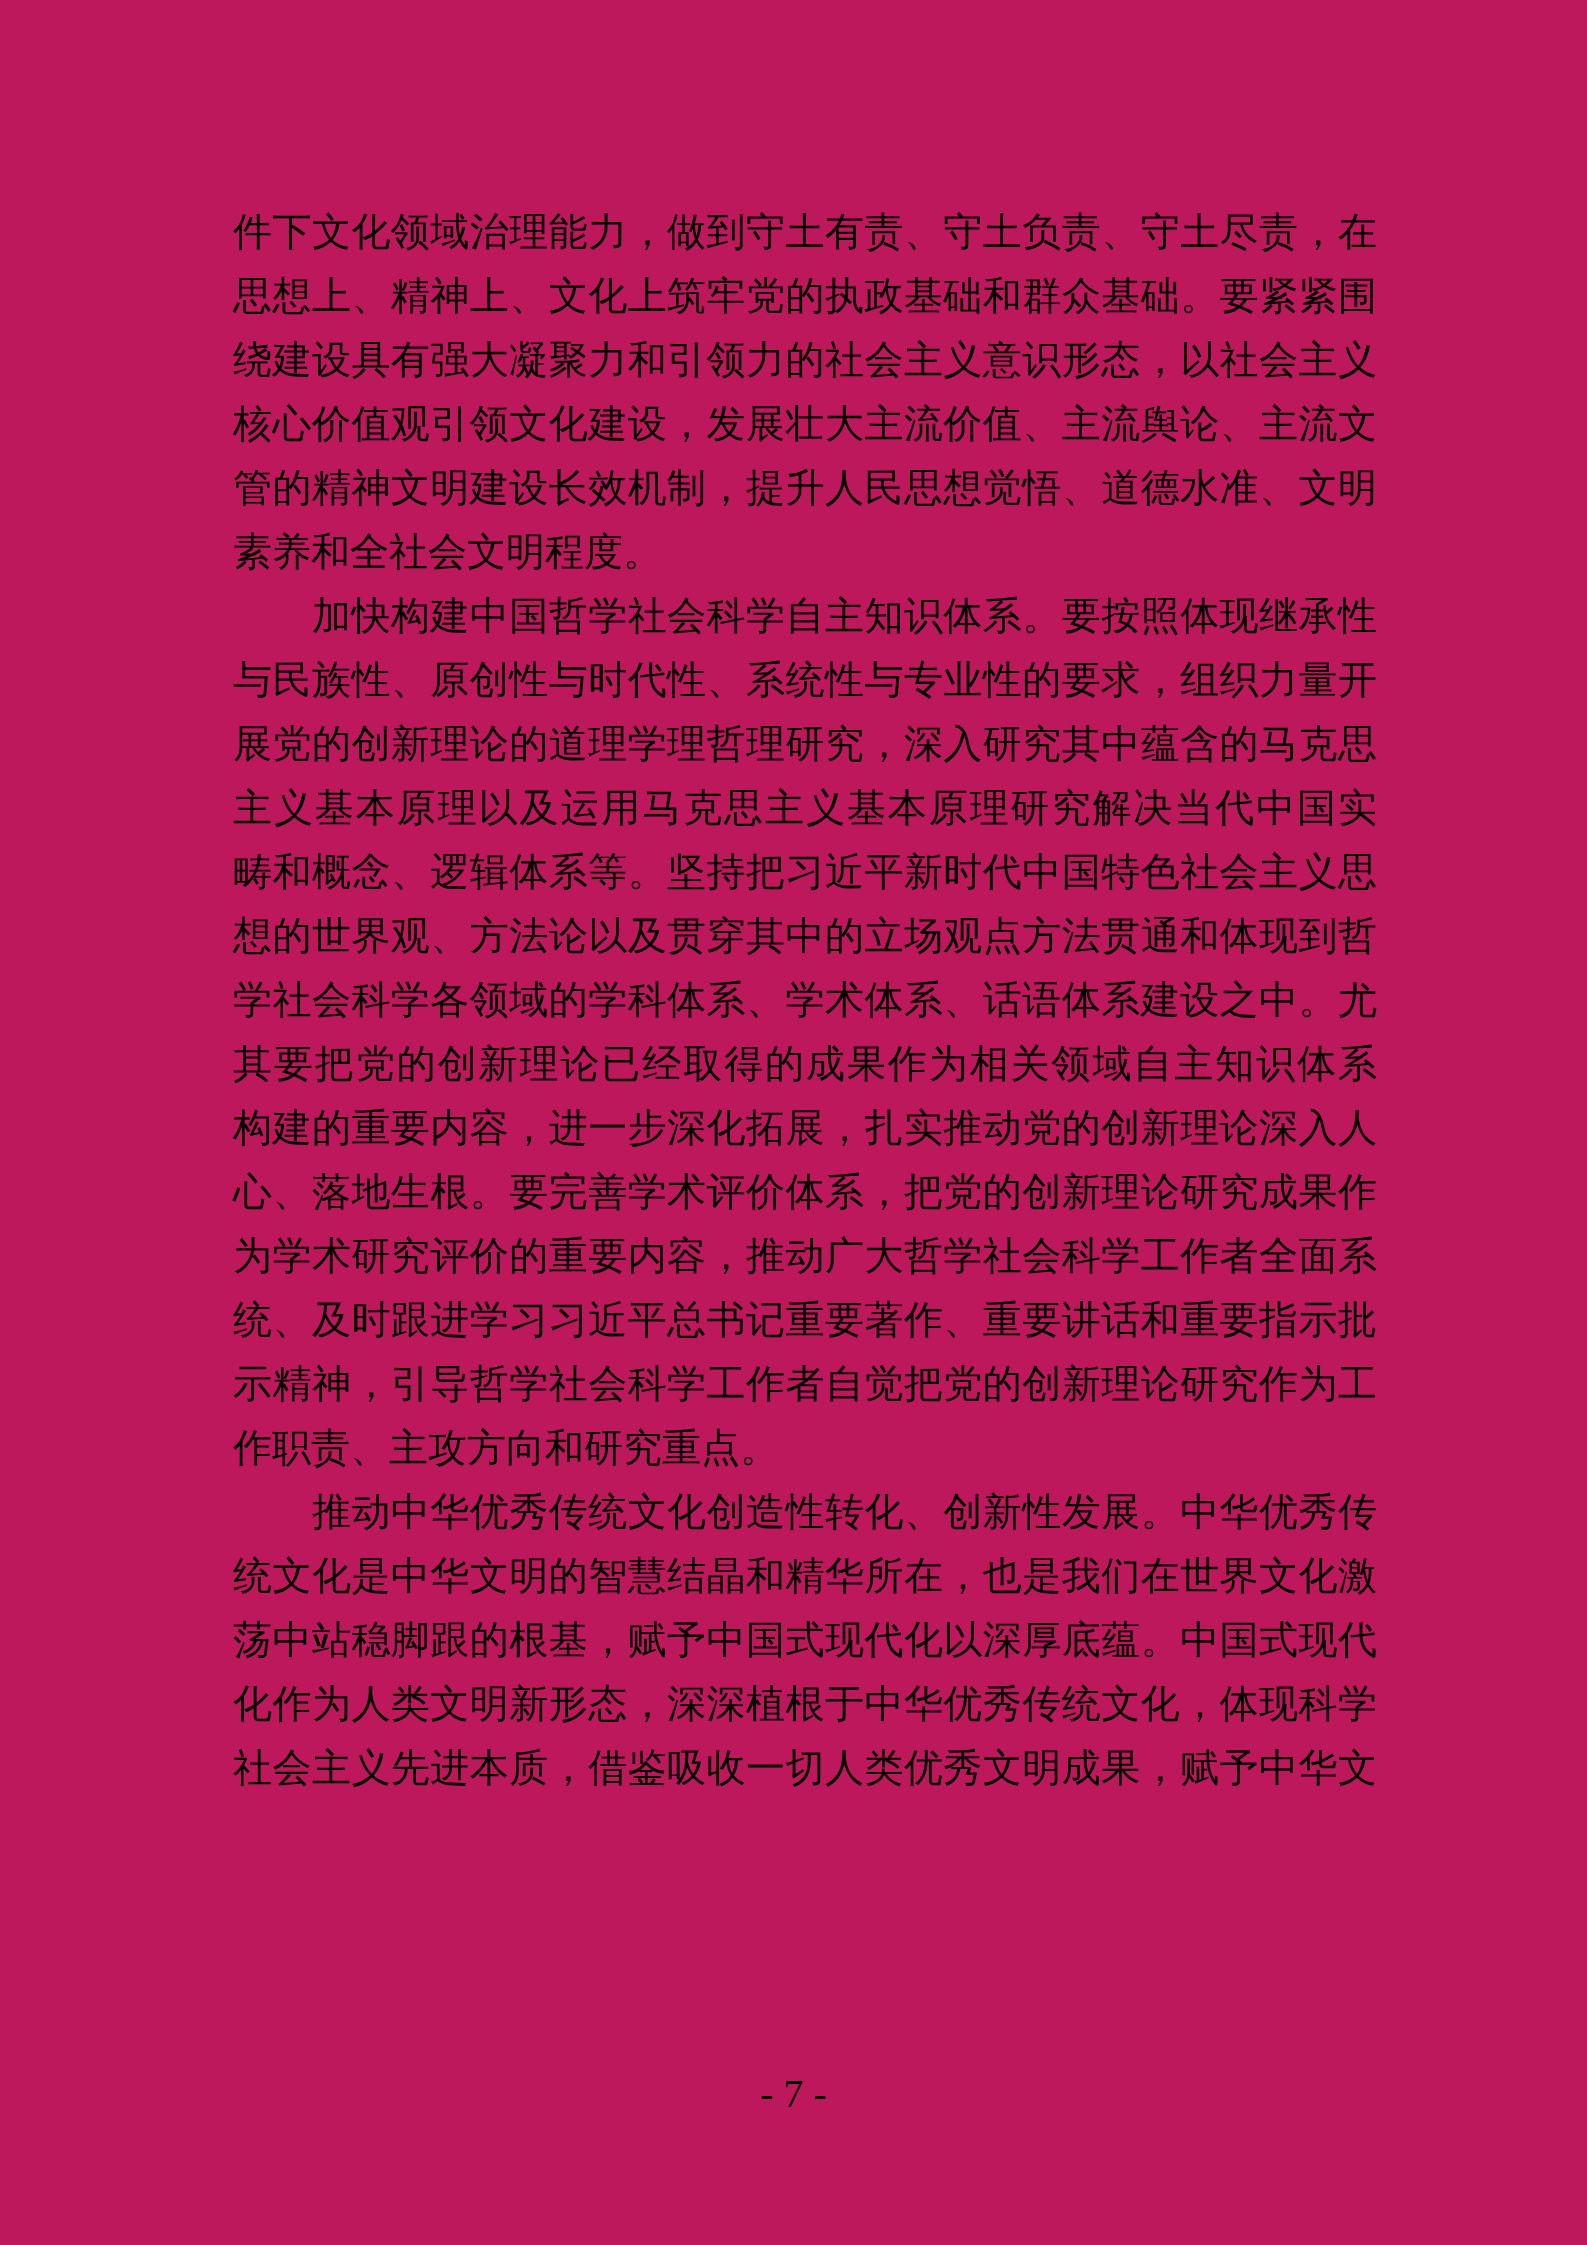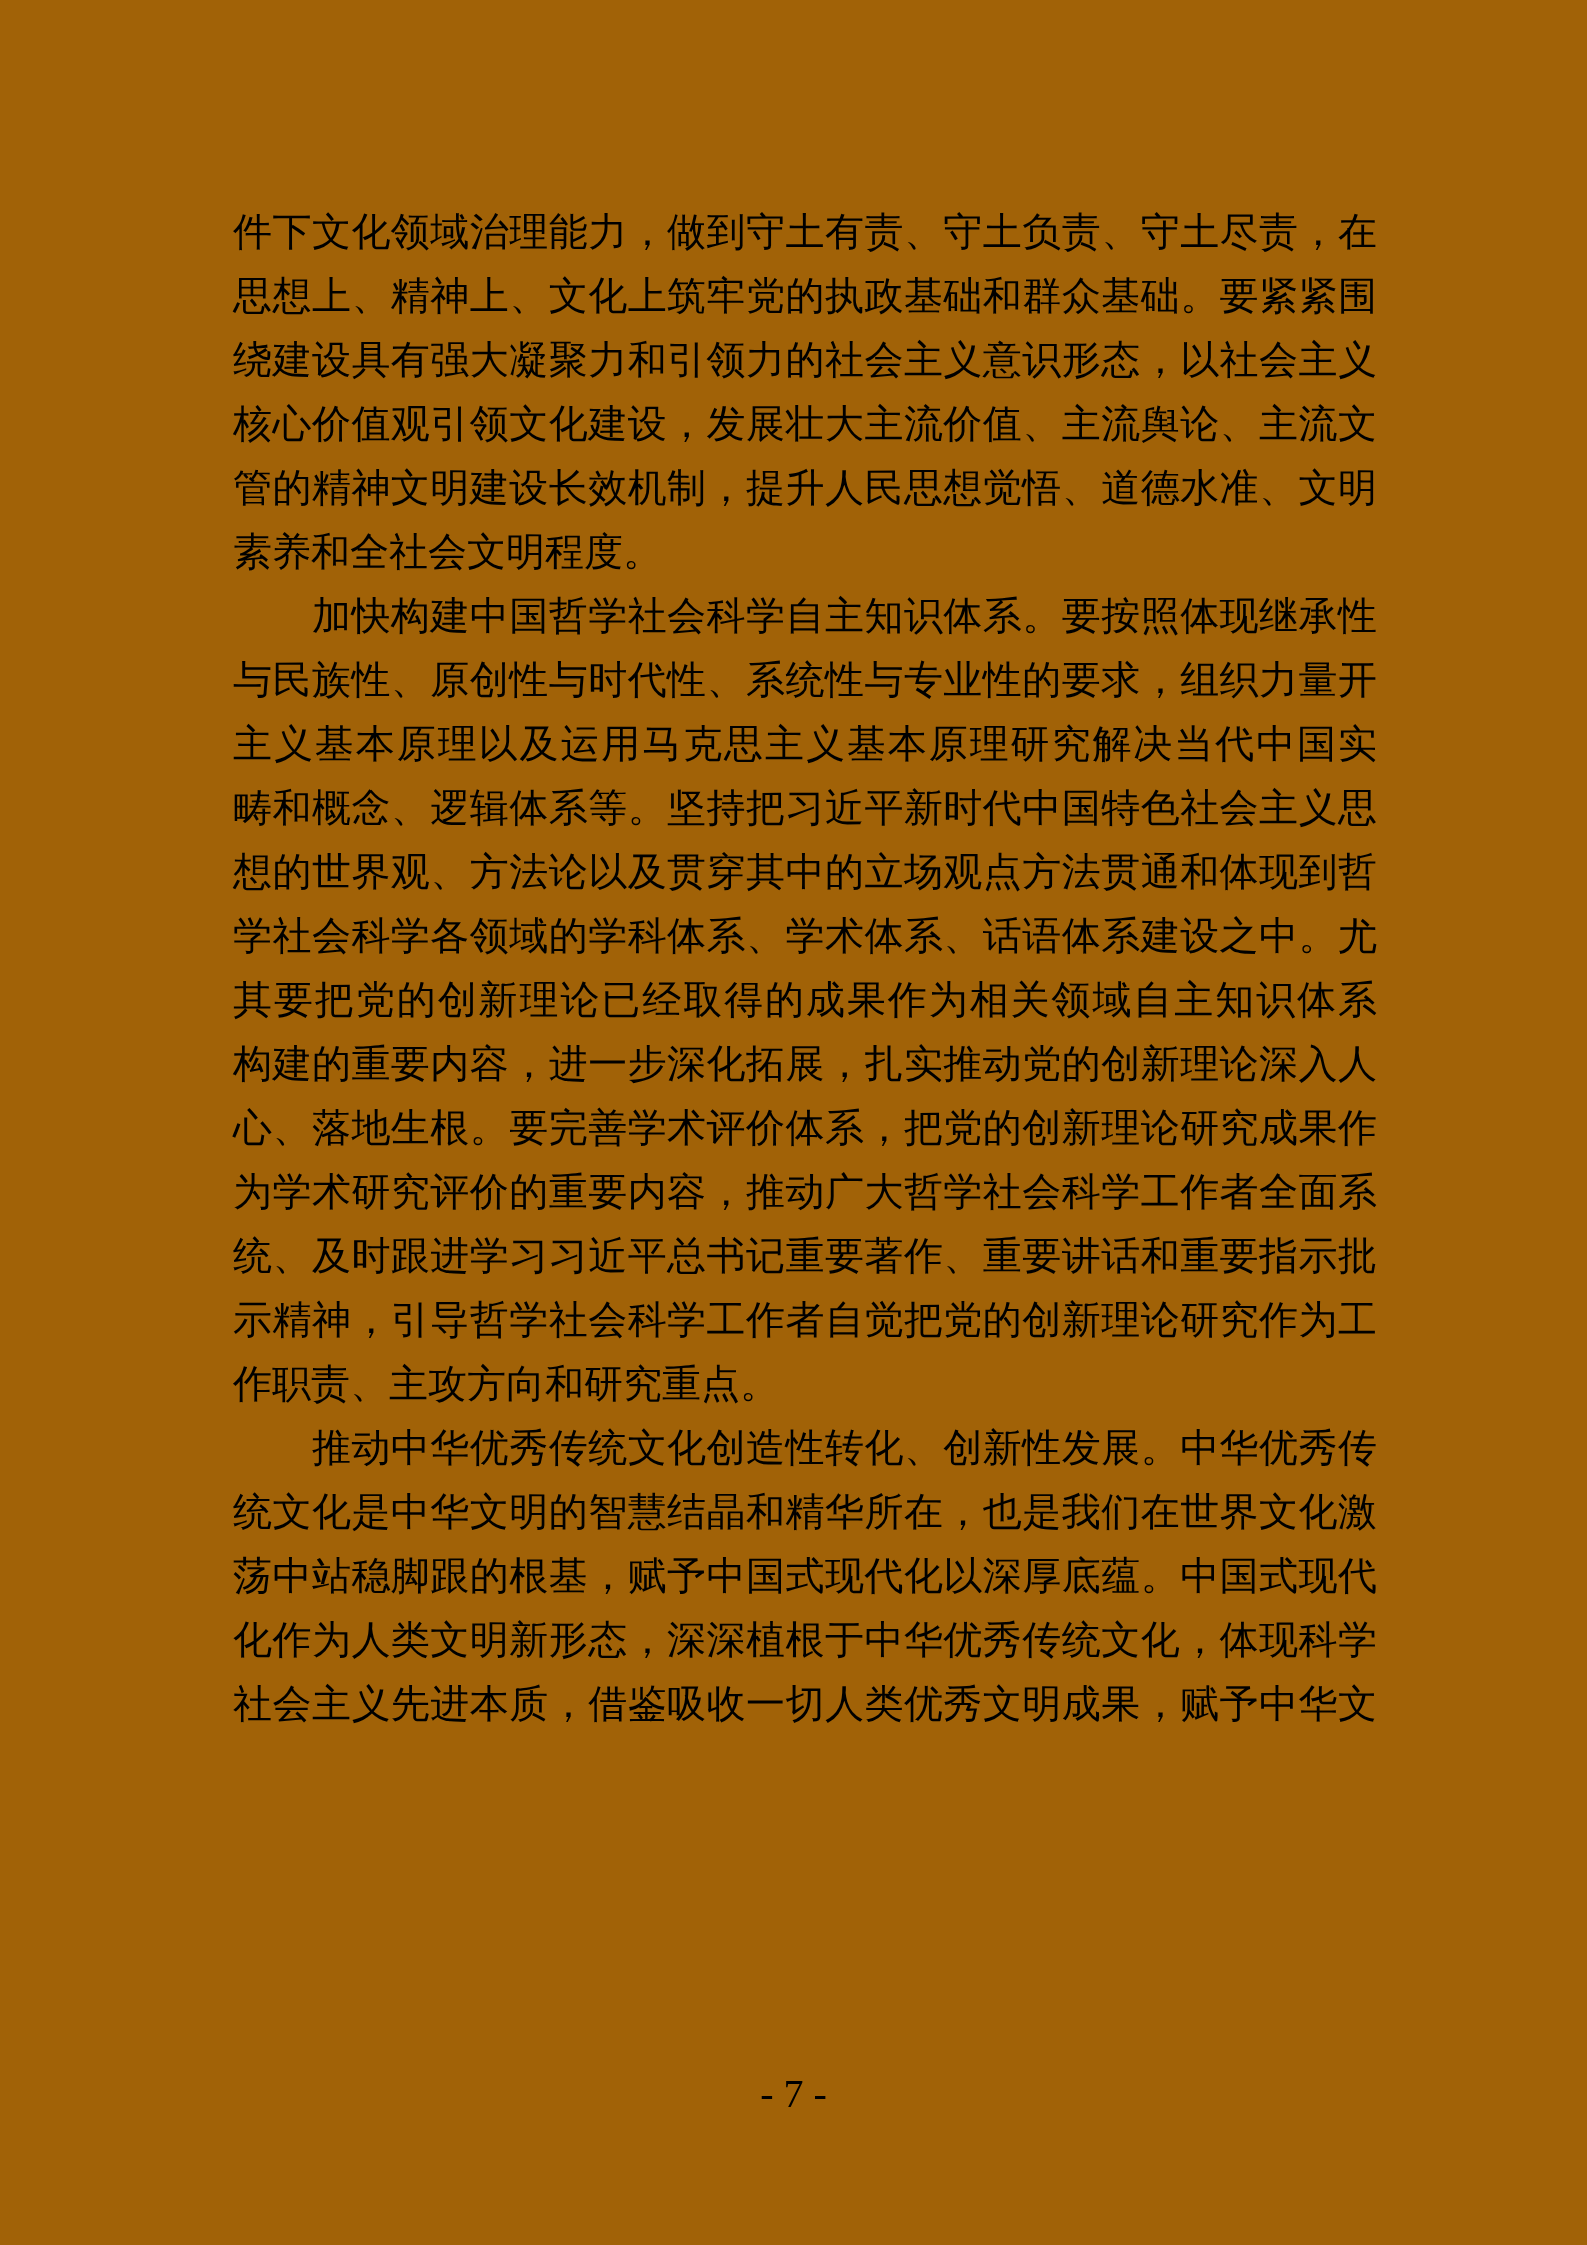"件下文化领域治理能力，做到守土有责、守土负责、守土尽责，在" .page { background: #a16207 -> #be185d }
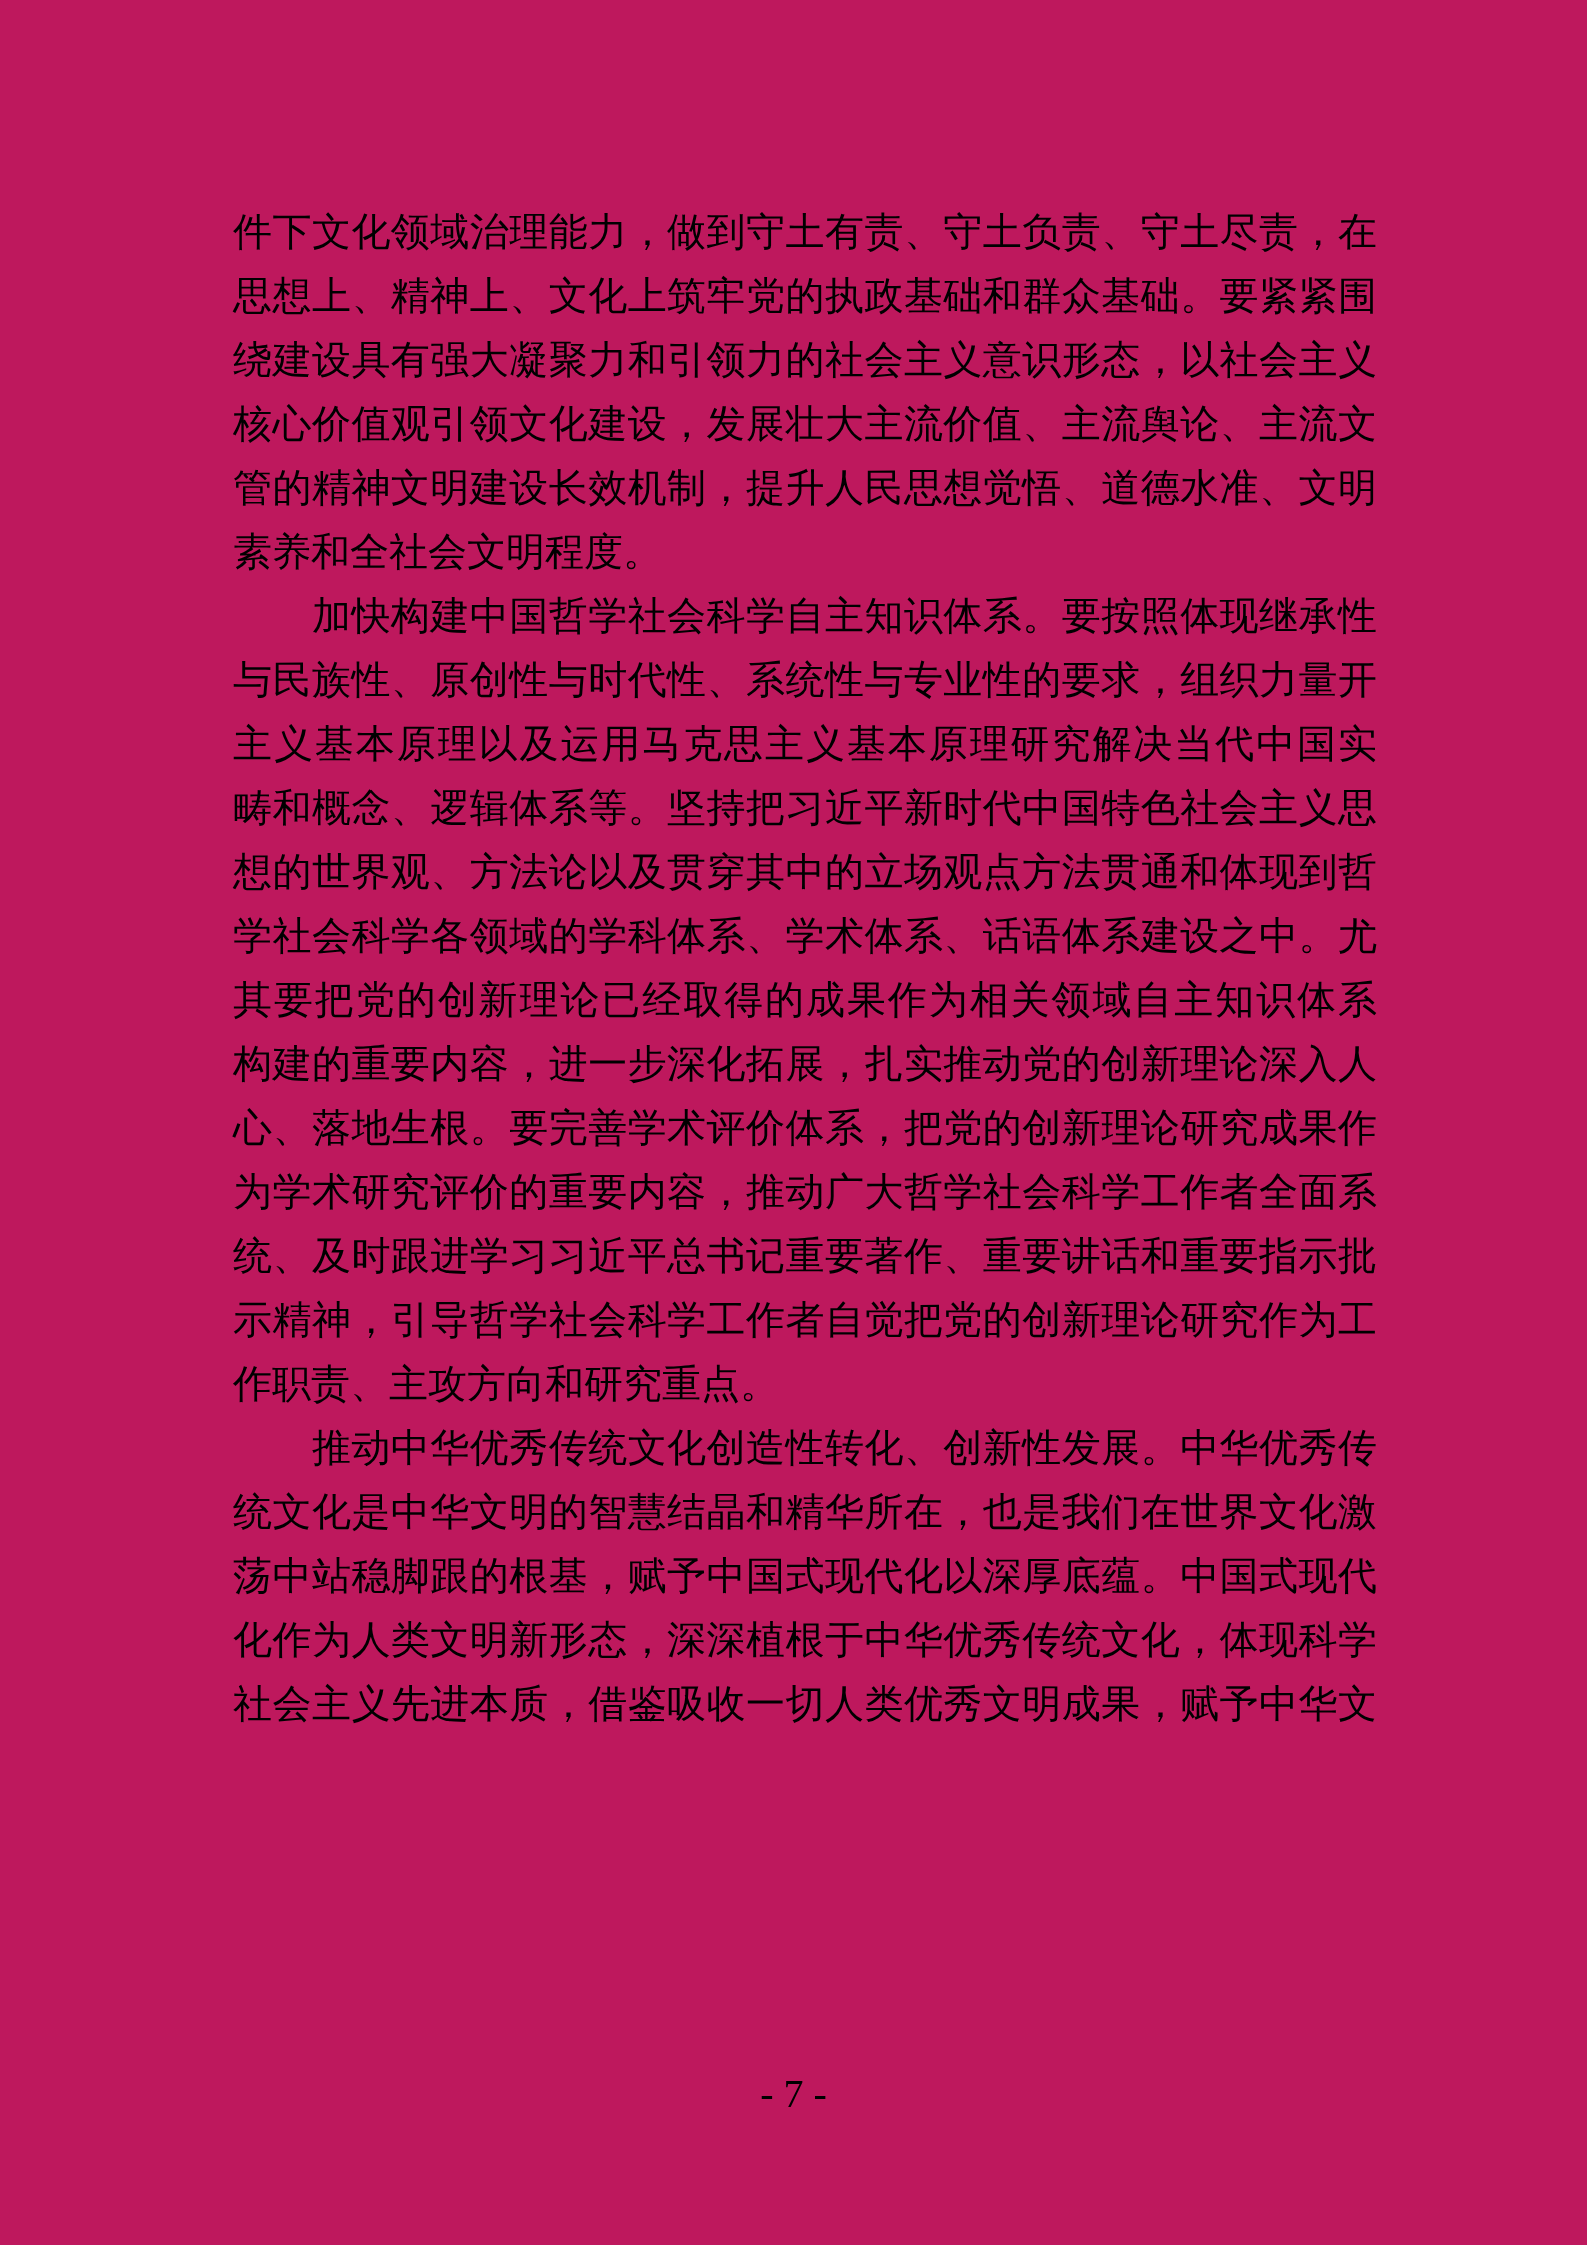"展党的创新理论的道理学理哲理研究，深入研究其中蕴含的马克思" div.line { html: none -> <div>展党的创新理论的道理学理哲理研究，深入研究其中蕴含的马克思</div> }
